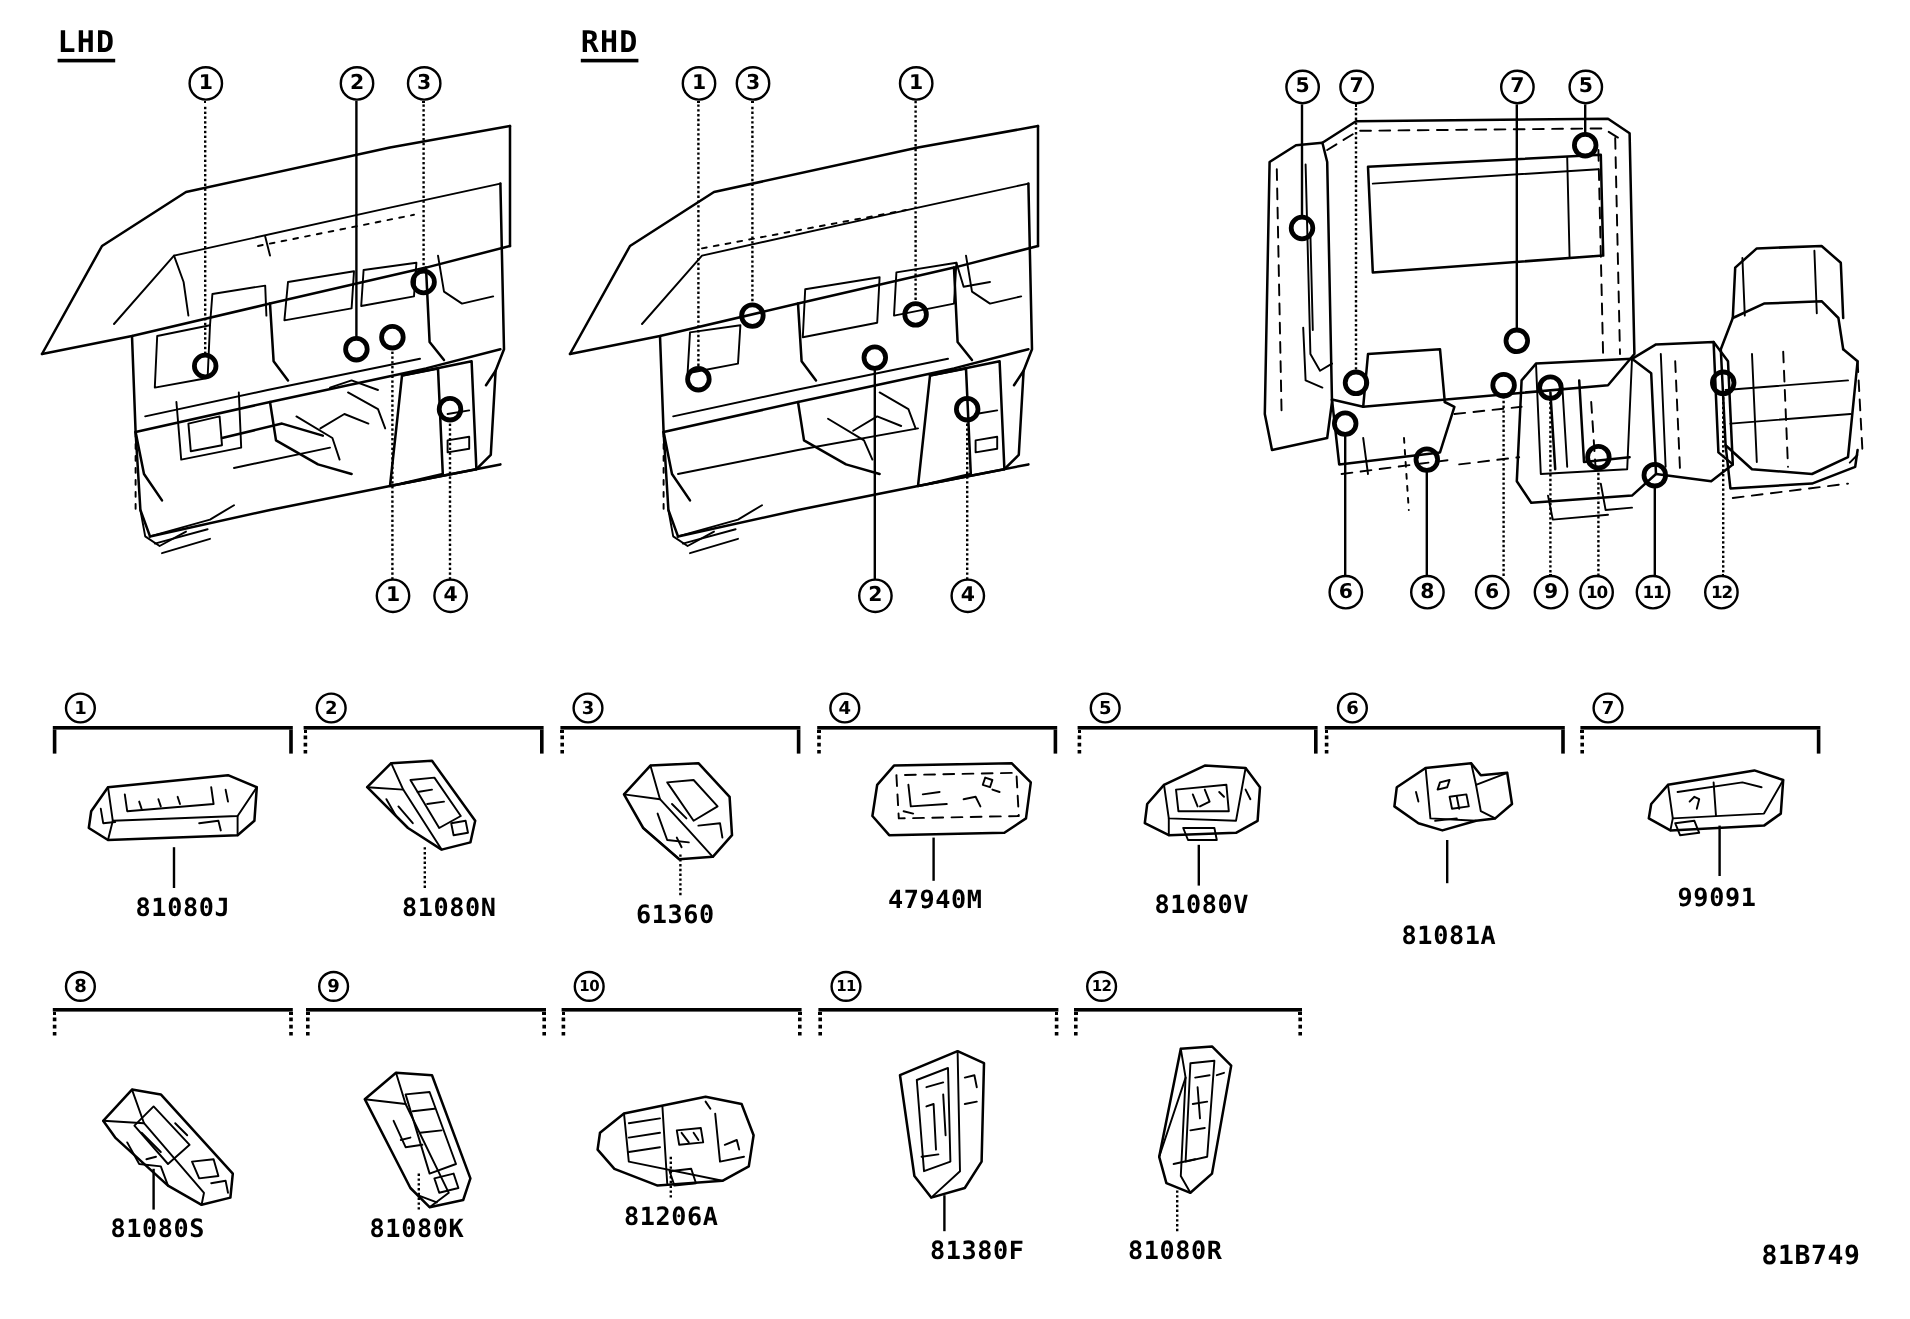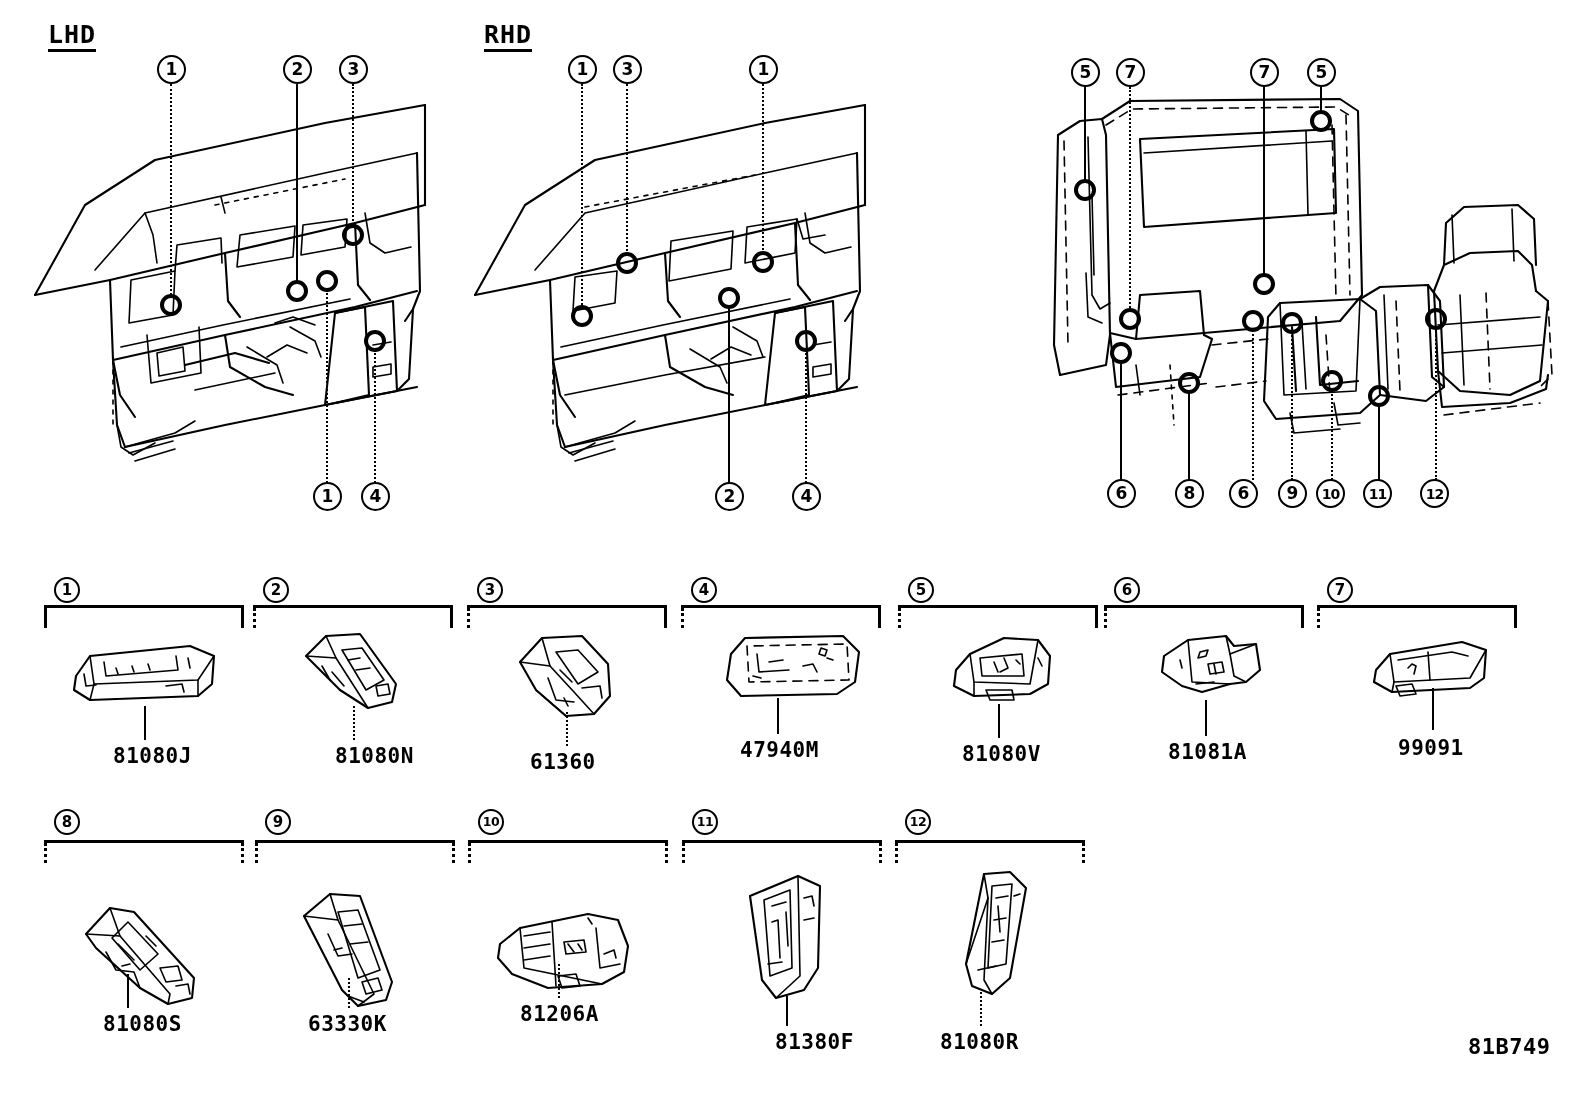"81081A" div.abs { top: 740px -> 768px }
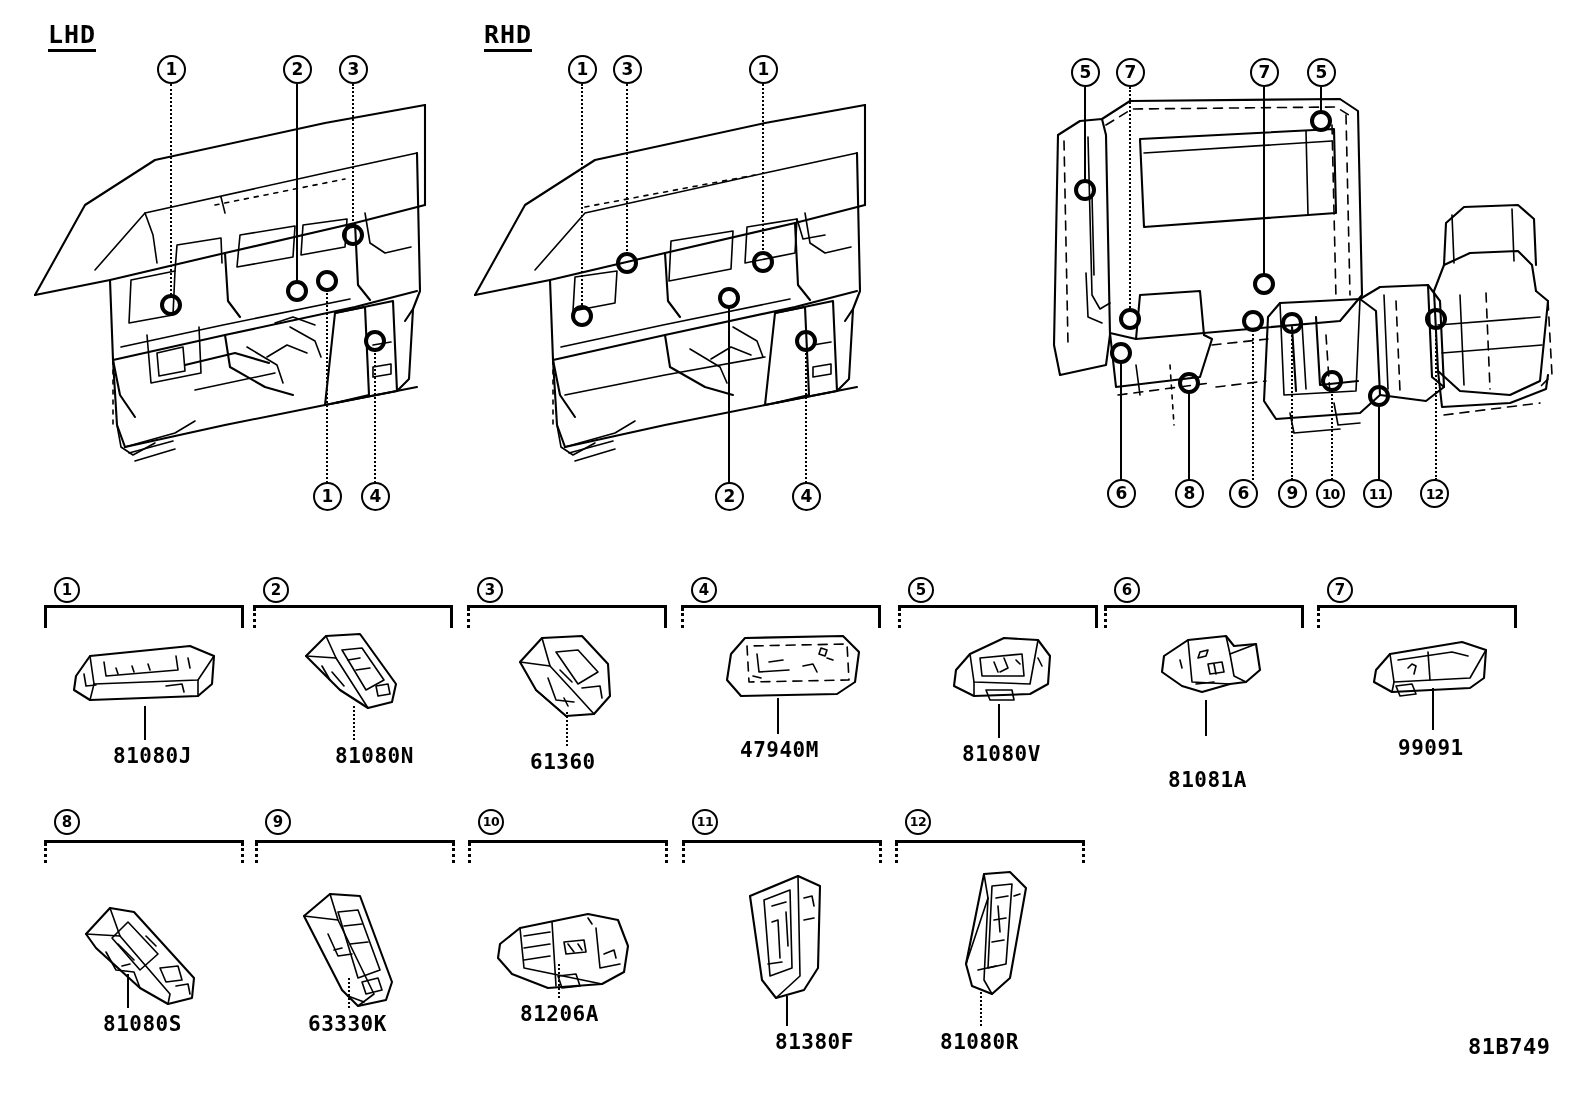"81080S" div.abs { margin-left: 11px -> none }
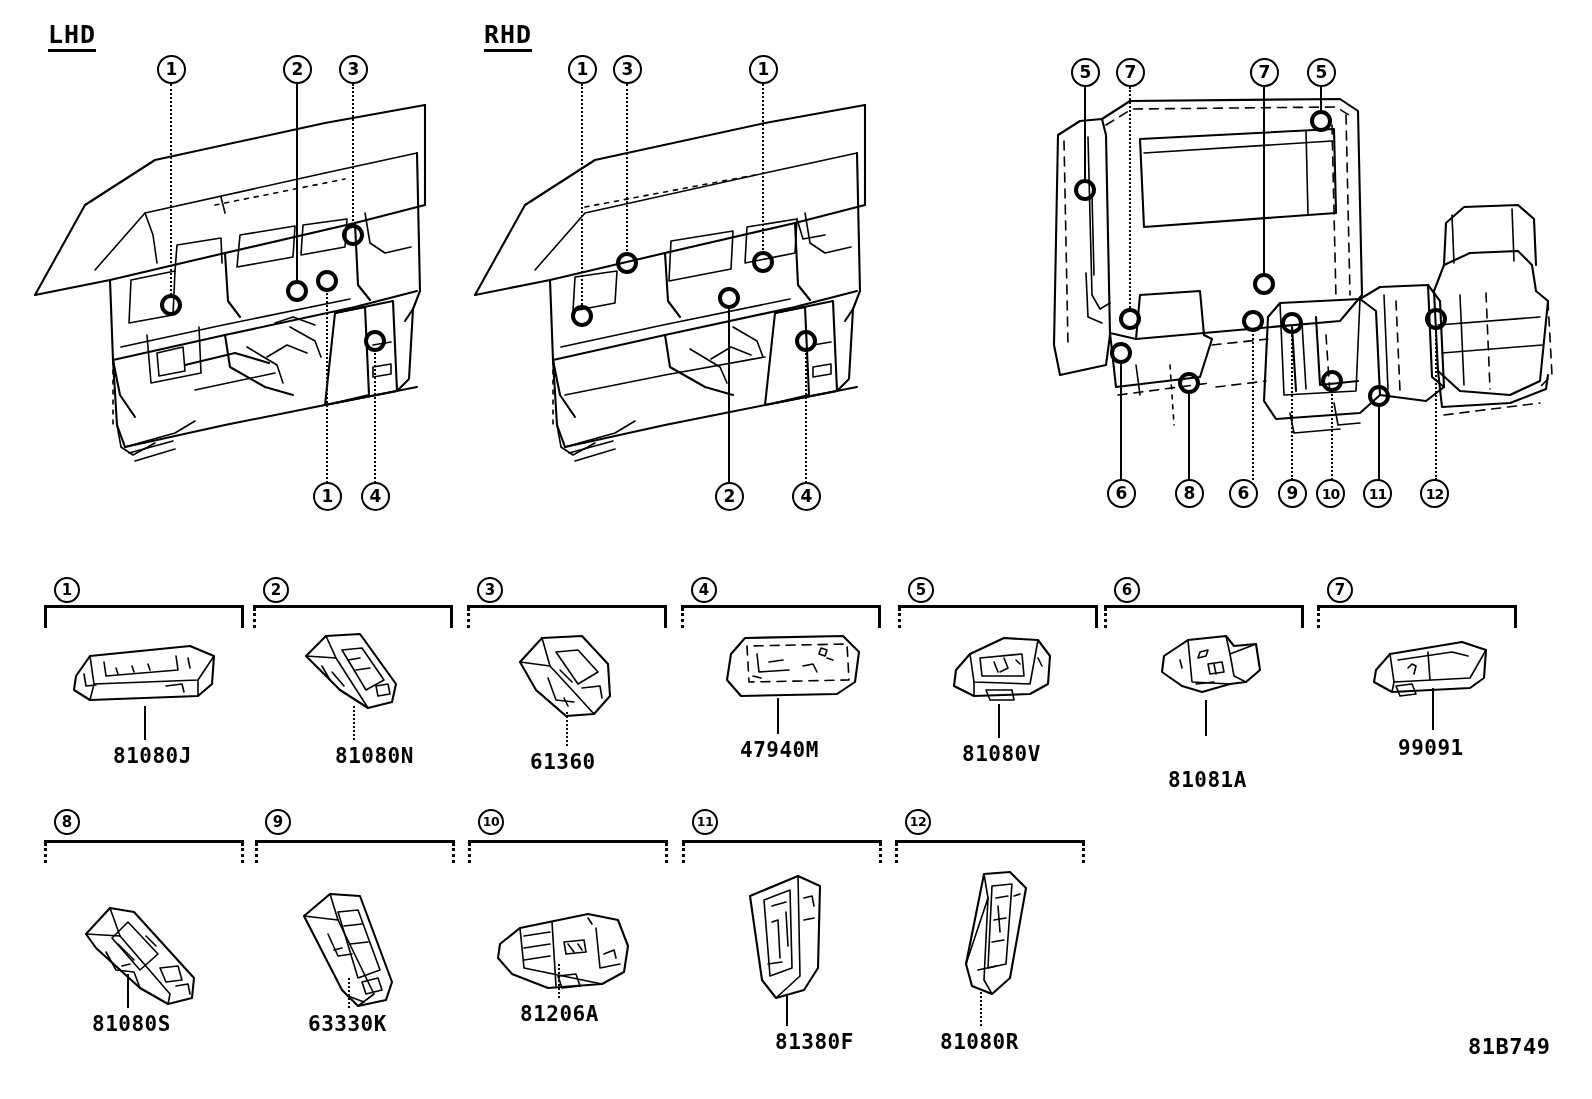"63330K" div.abs { text: 63330K -> 81080K }
